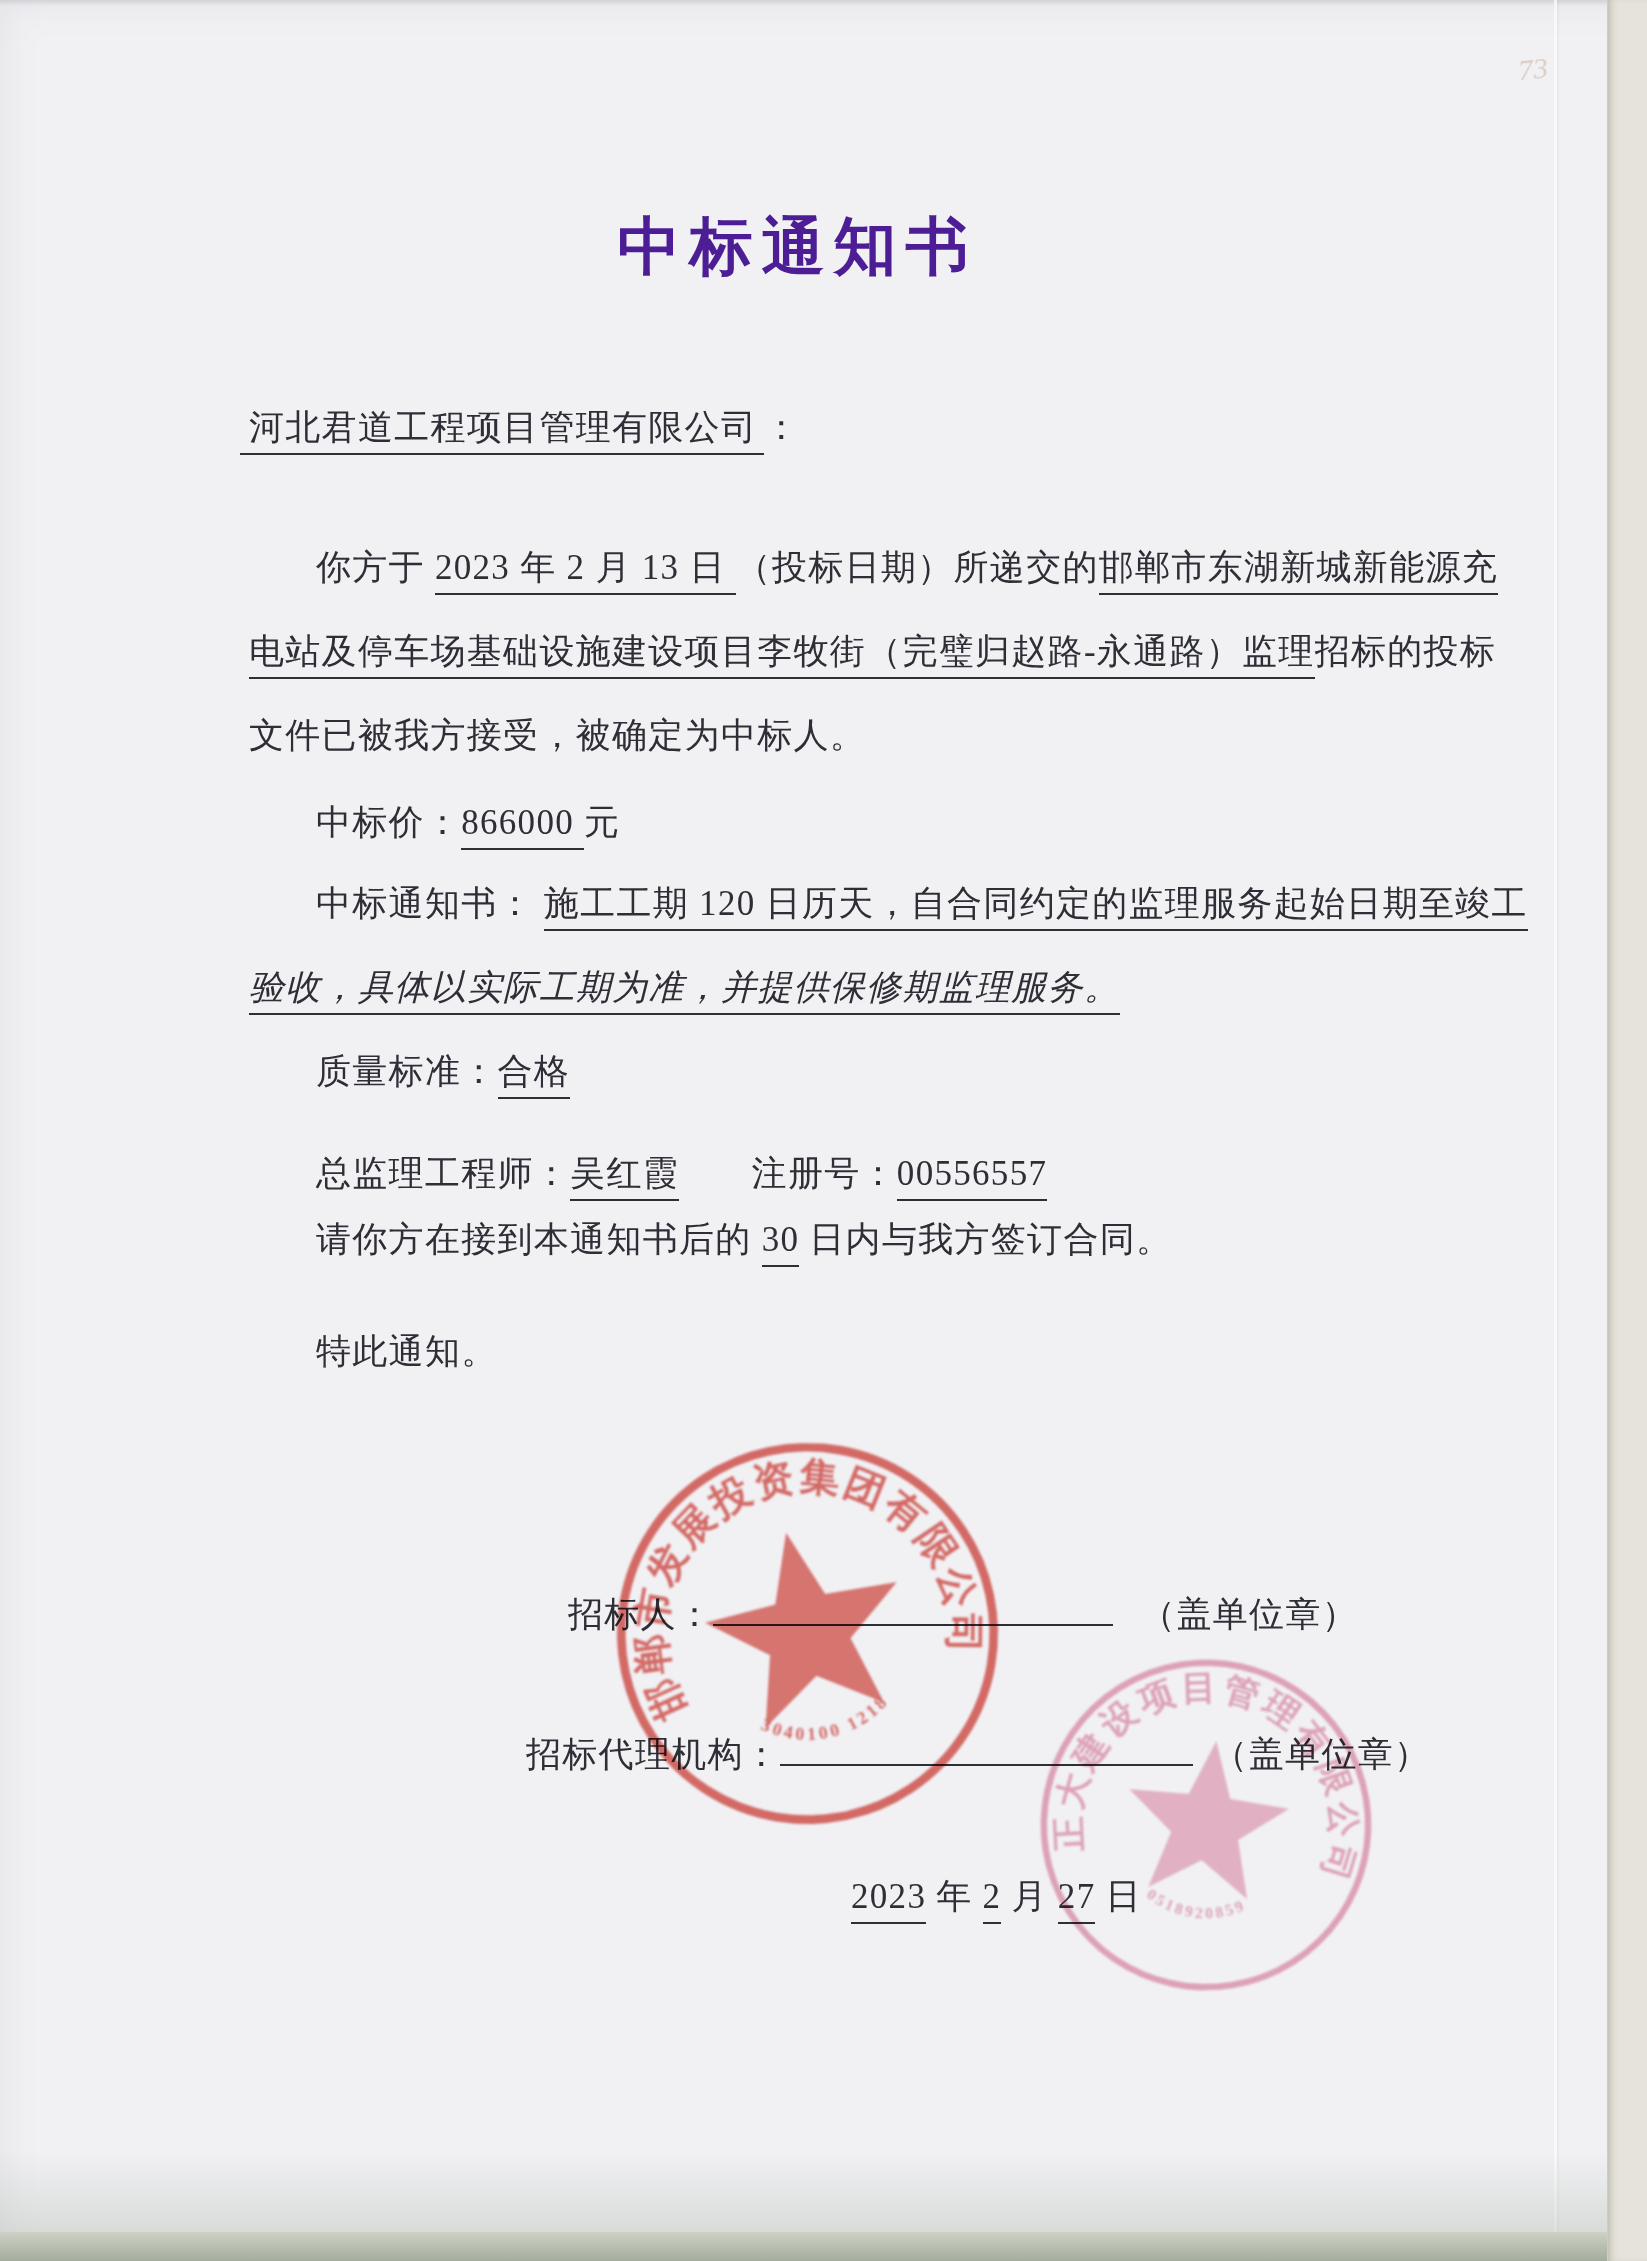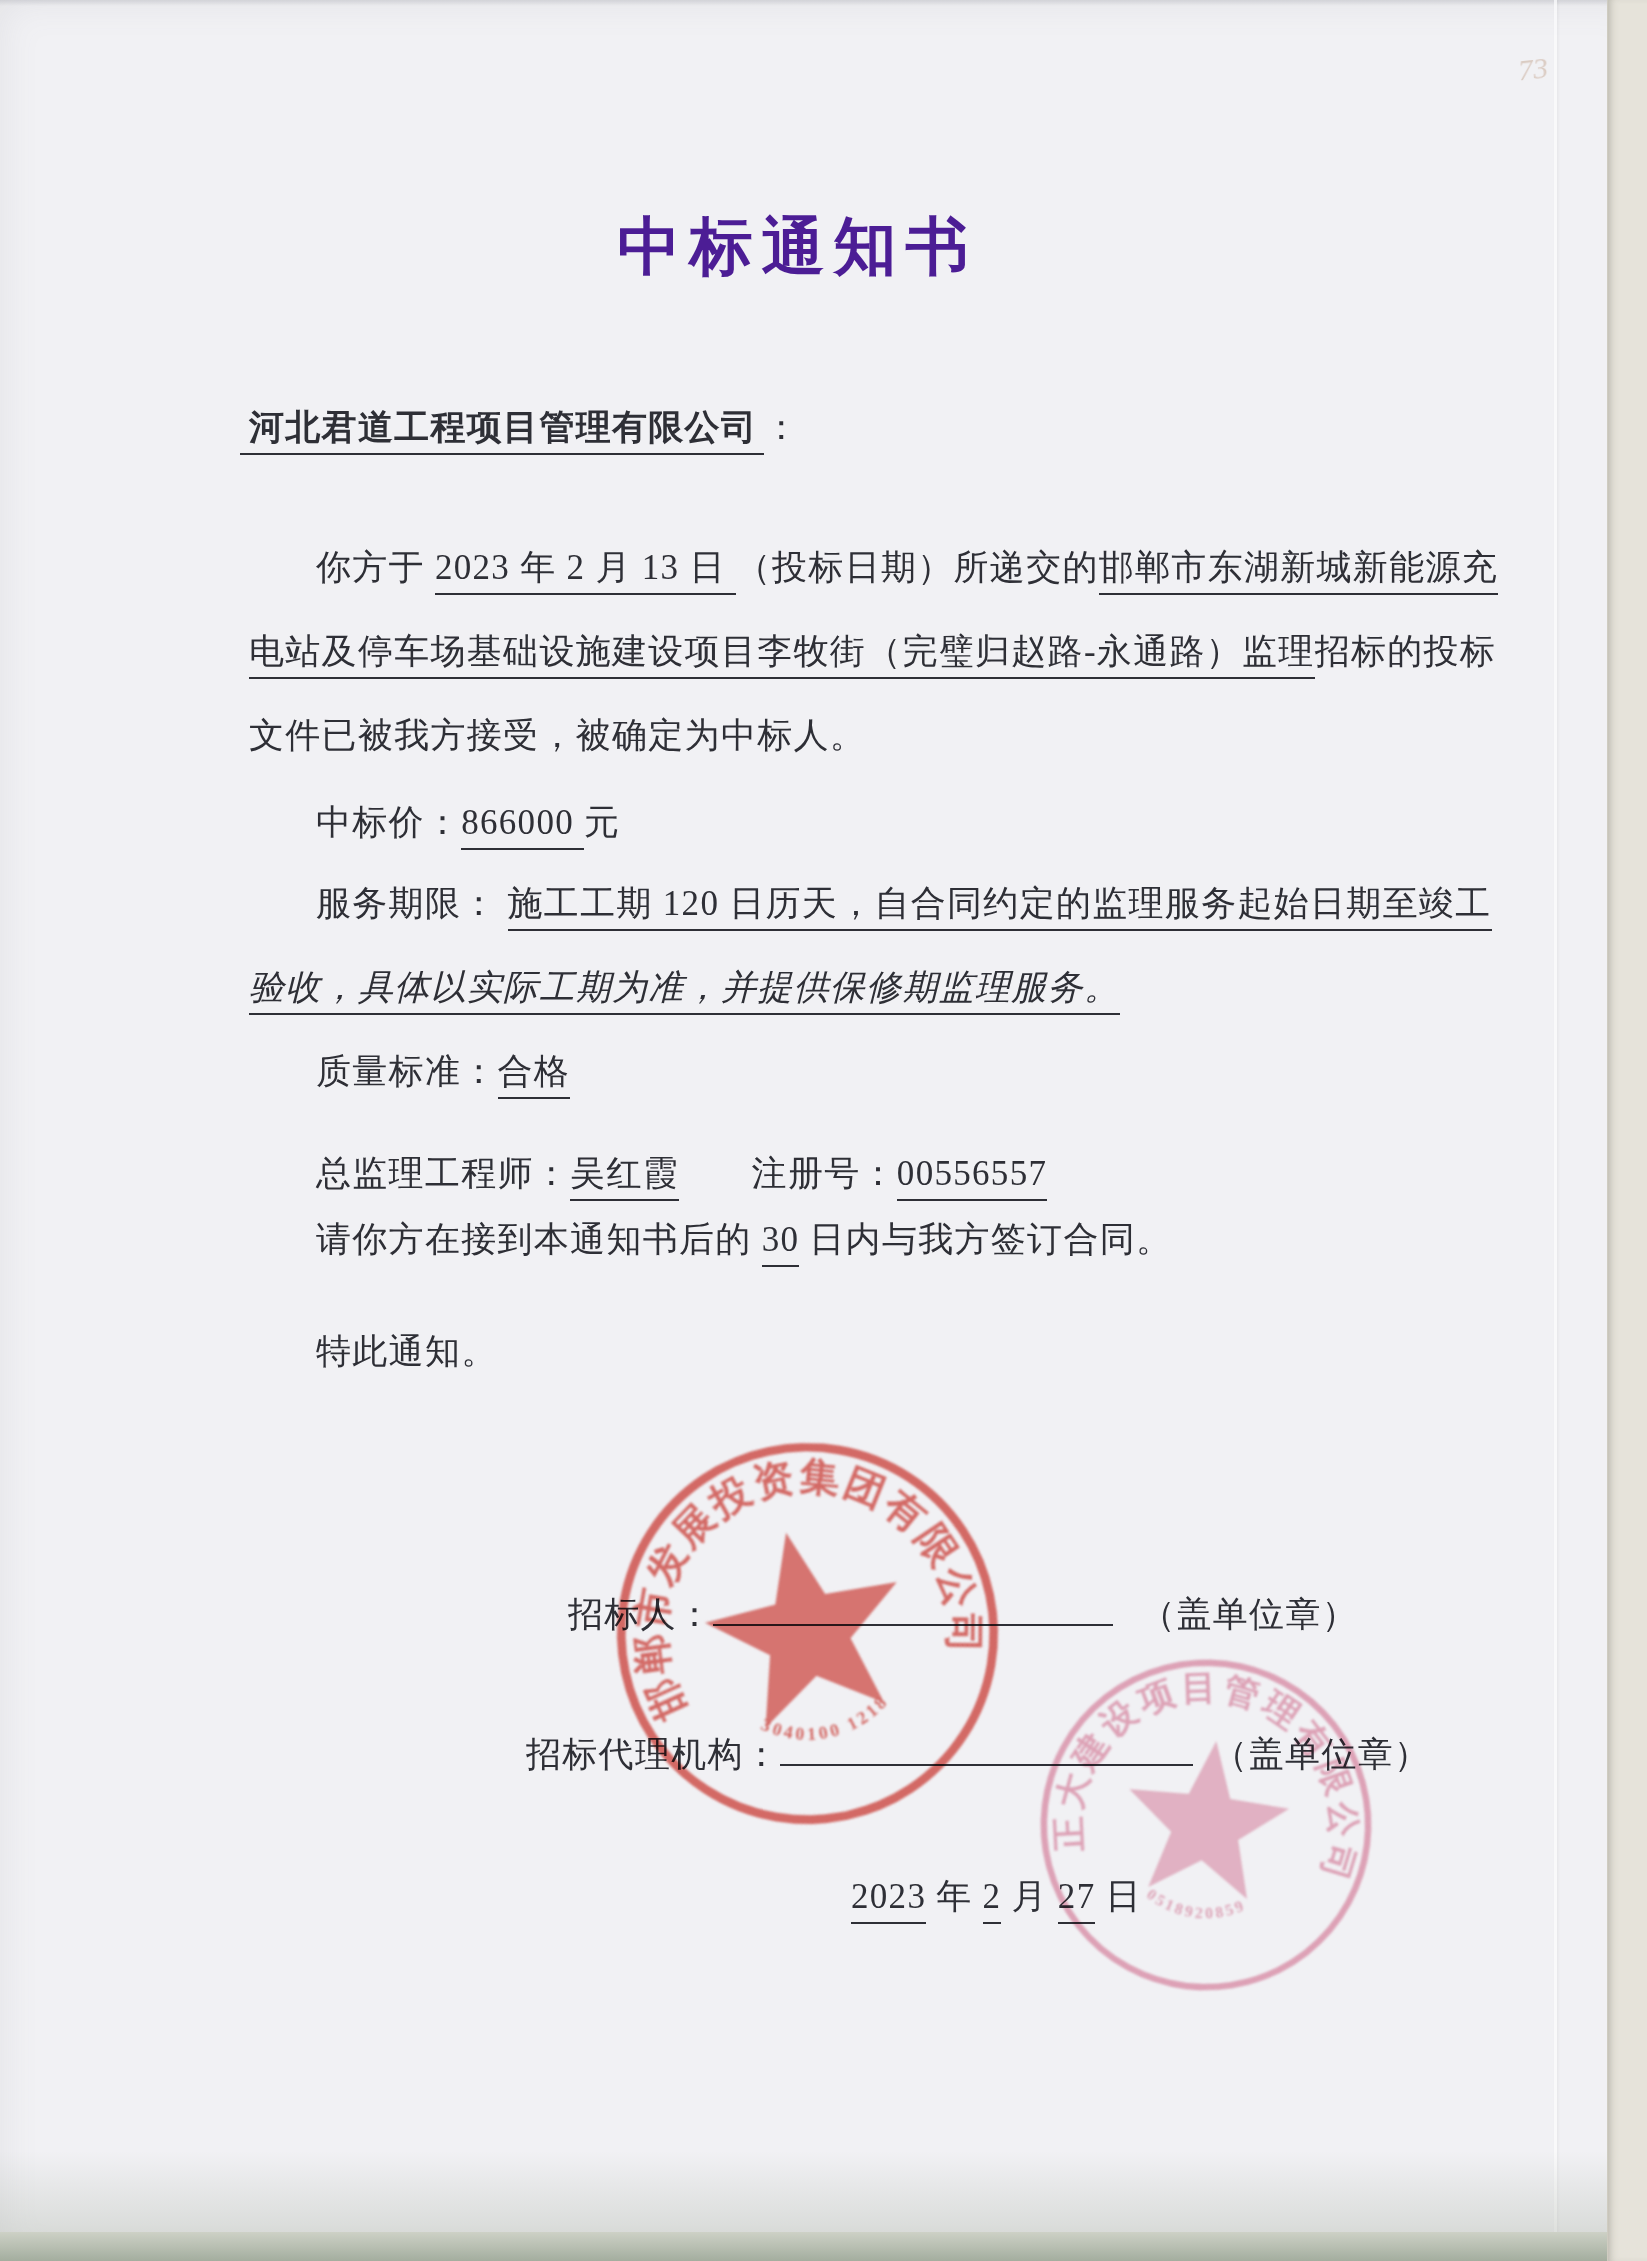"河北君道工程项目管理有限公司" .sal-u { font-weight: bold -> none }
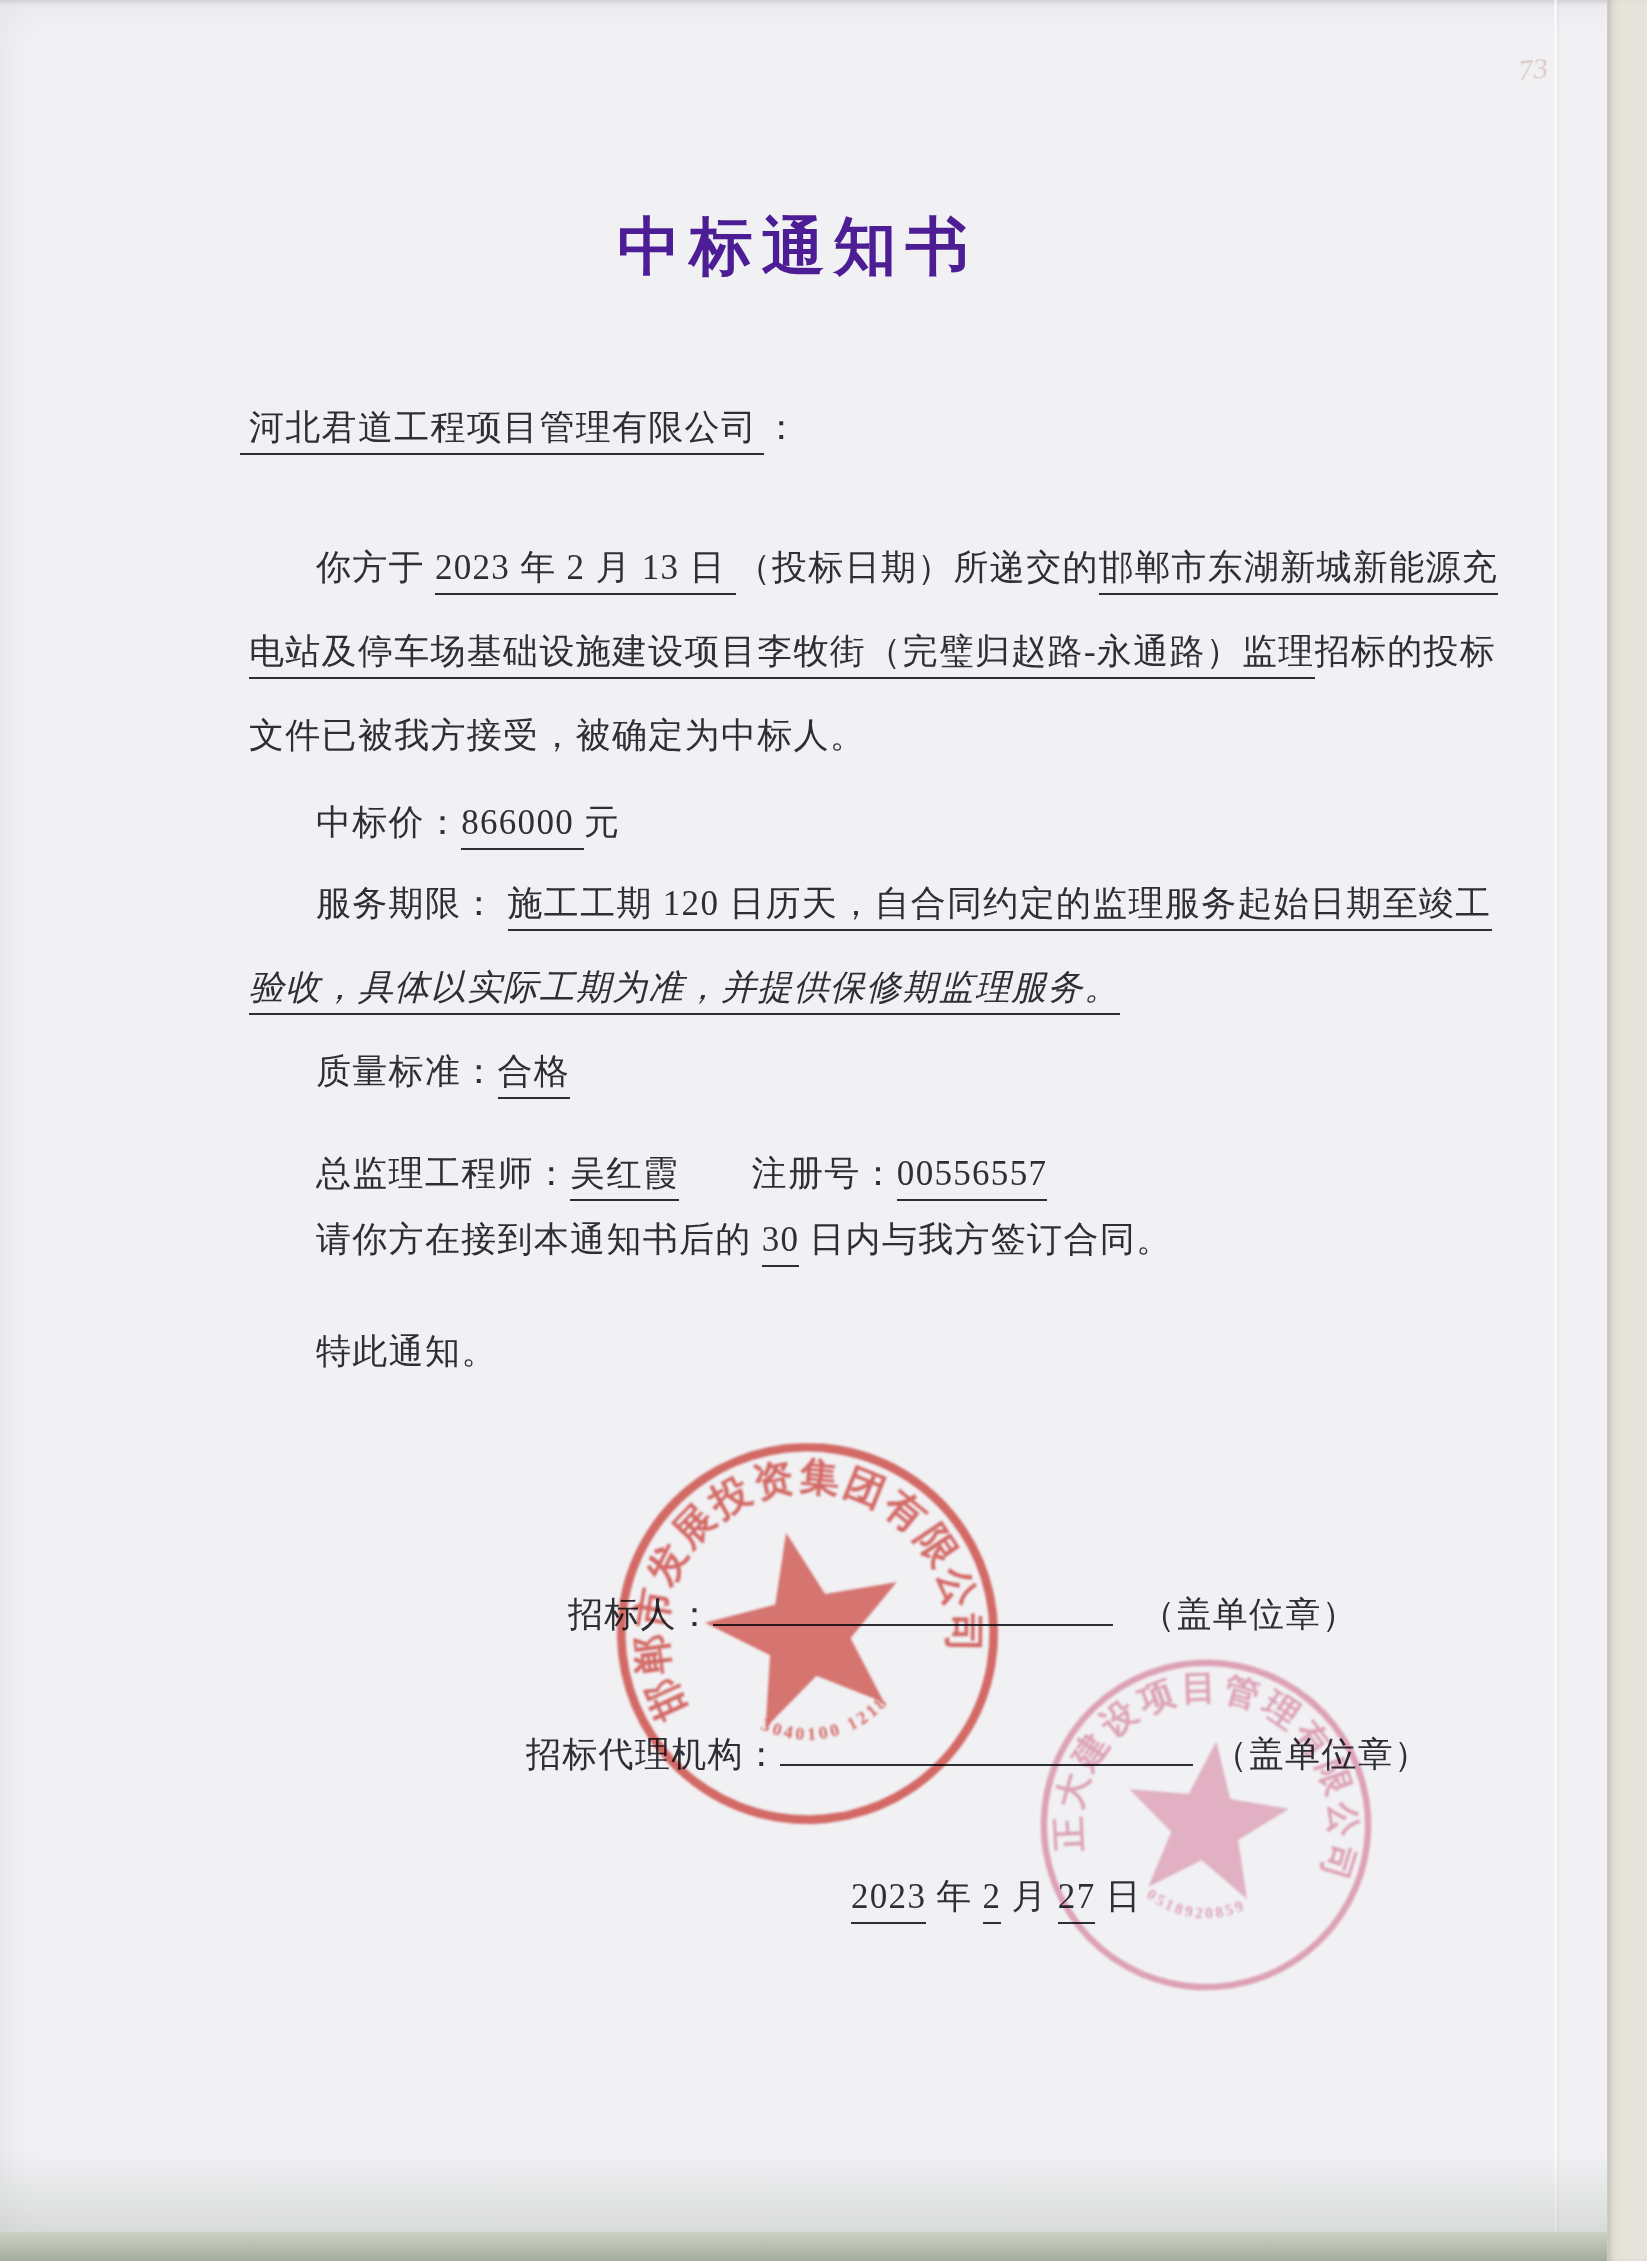"服务期限：" span { text: 服务期限 -> 中标通知书 }
